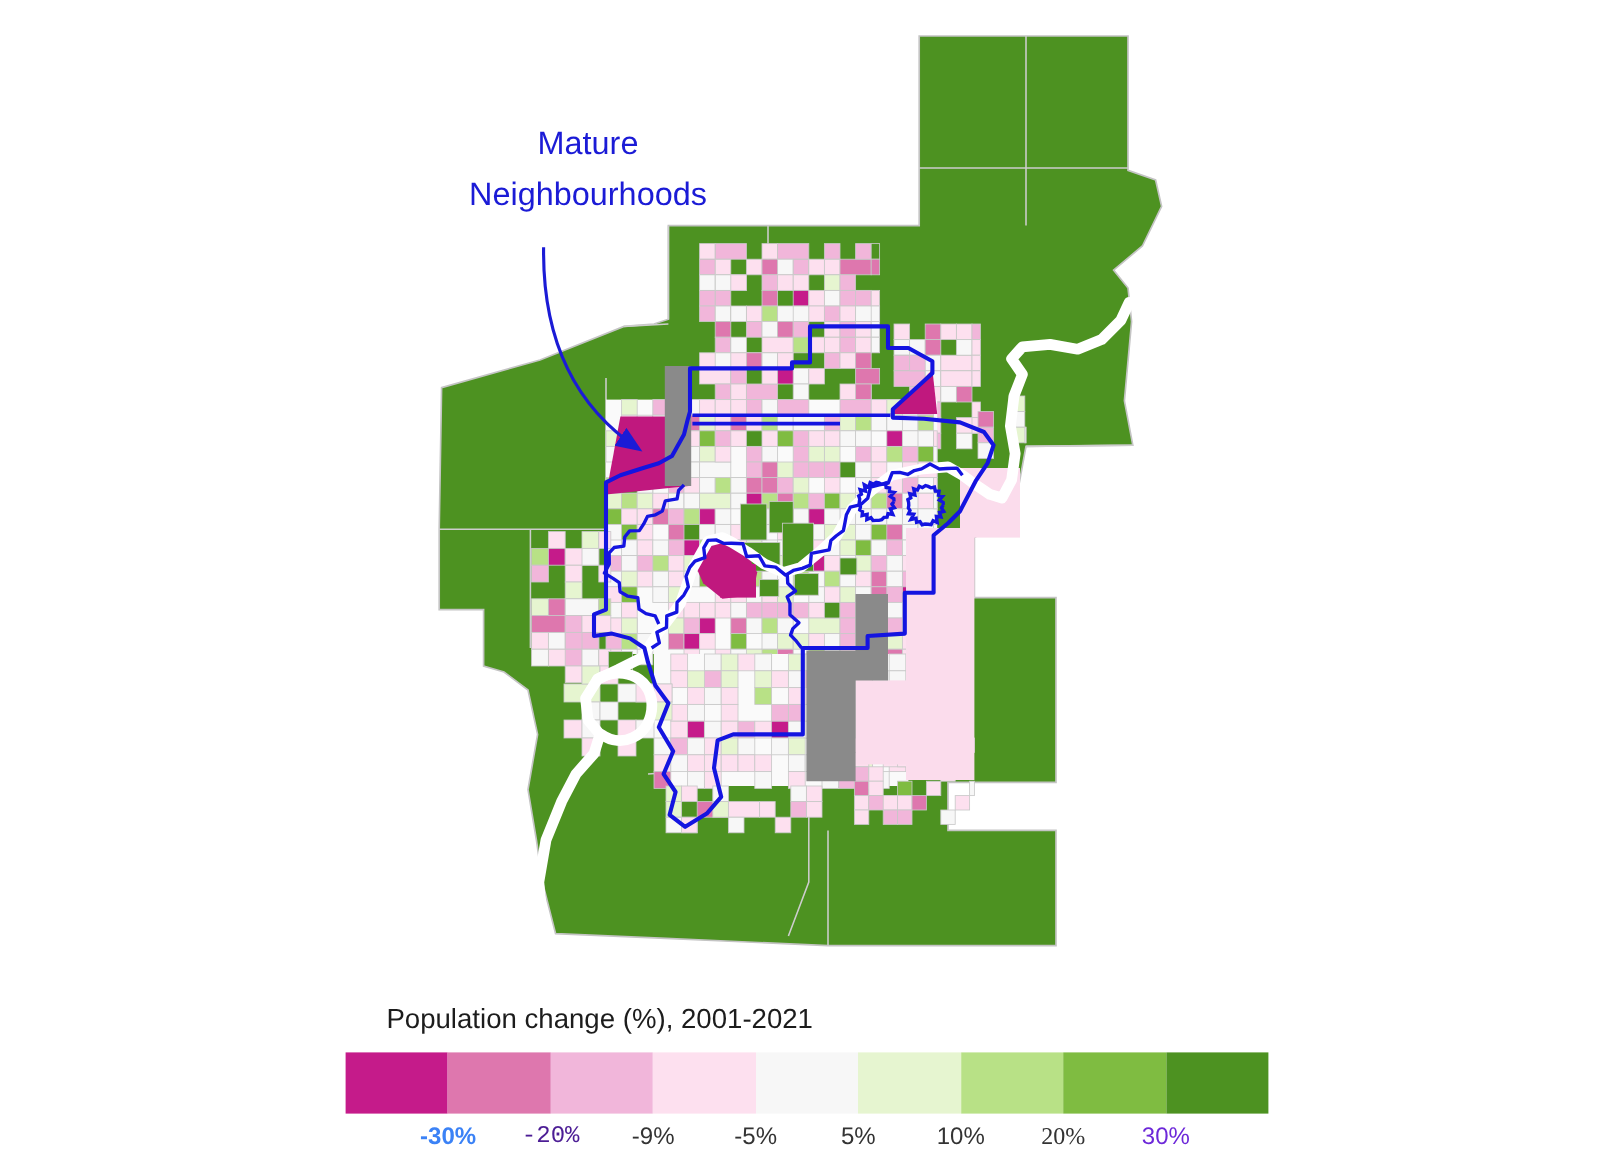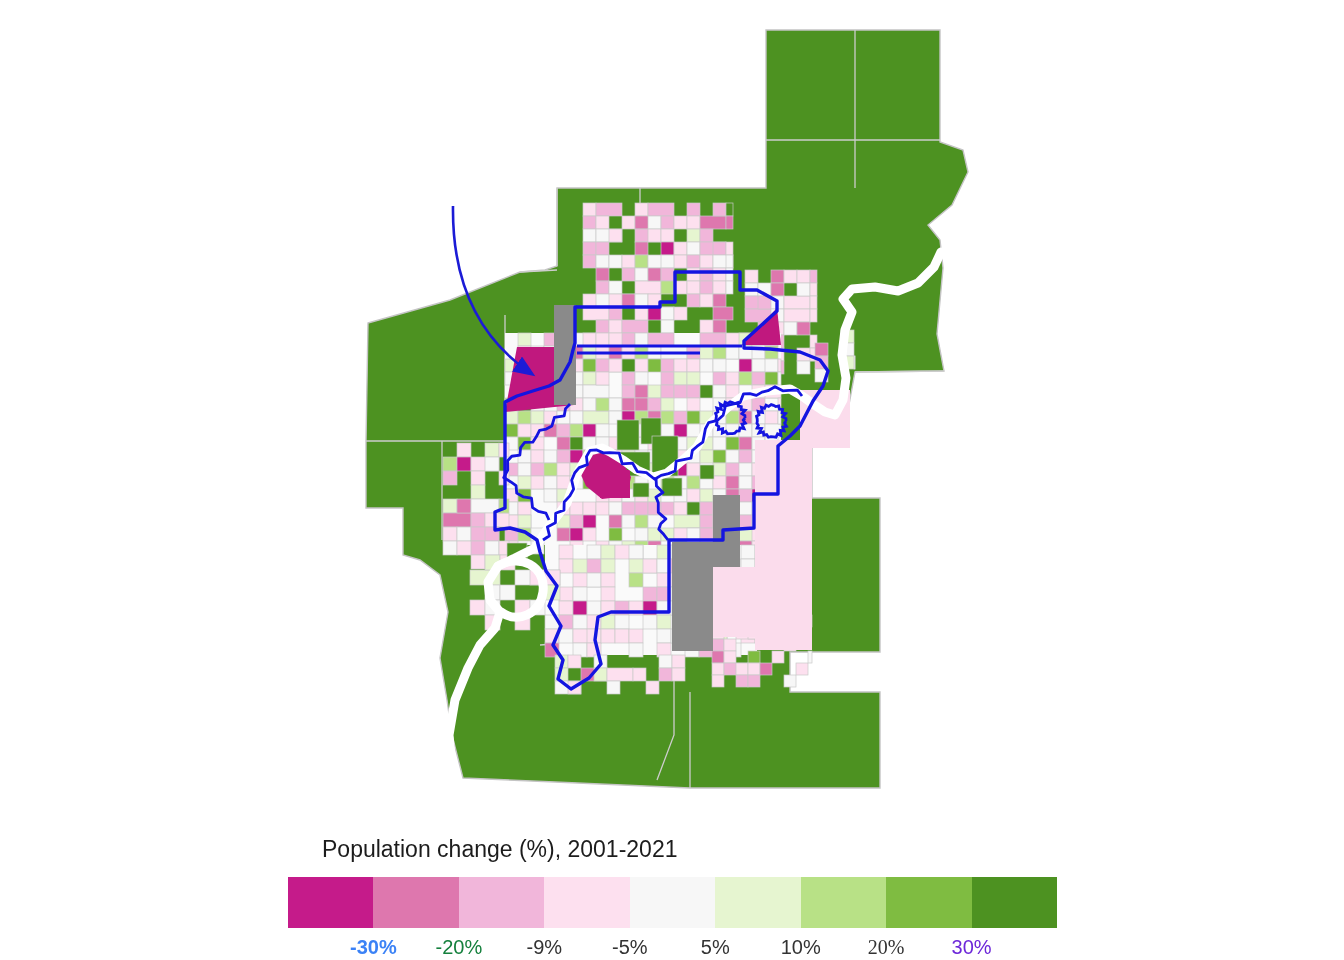"Mature" div.annotation { html: none -> <div> <div>Mature</div> <div>Neighbourhoods</div> </div> }
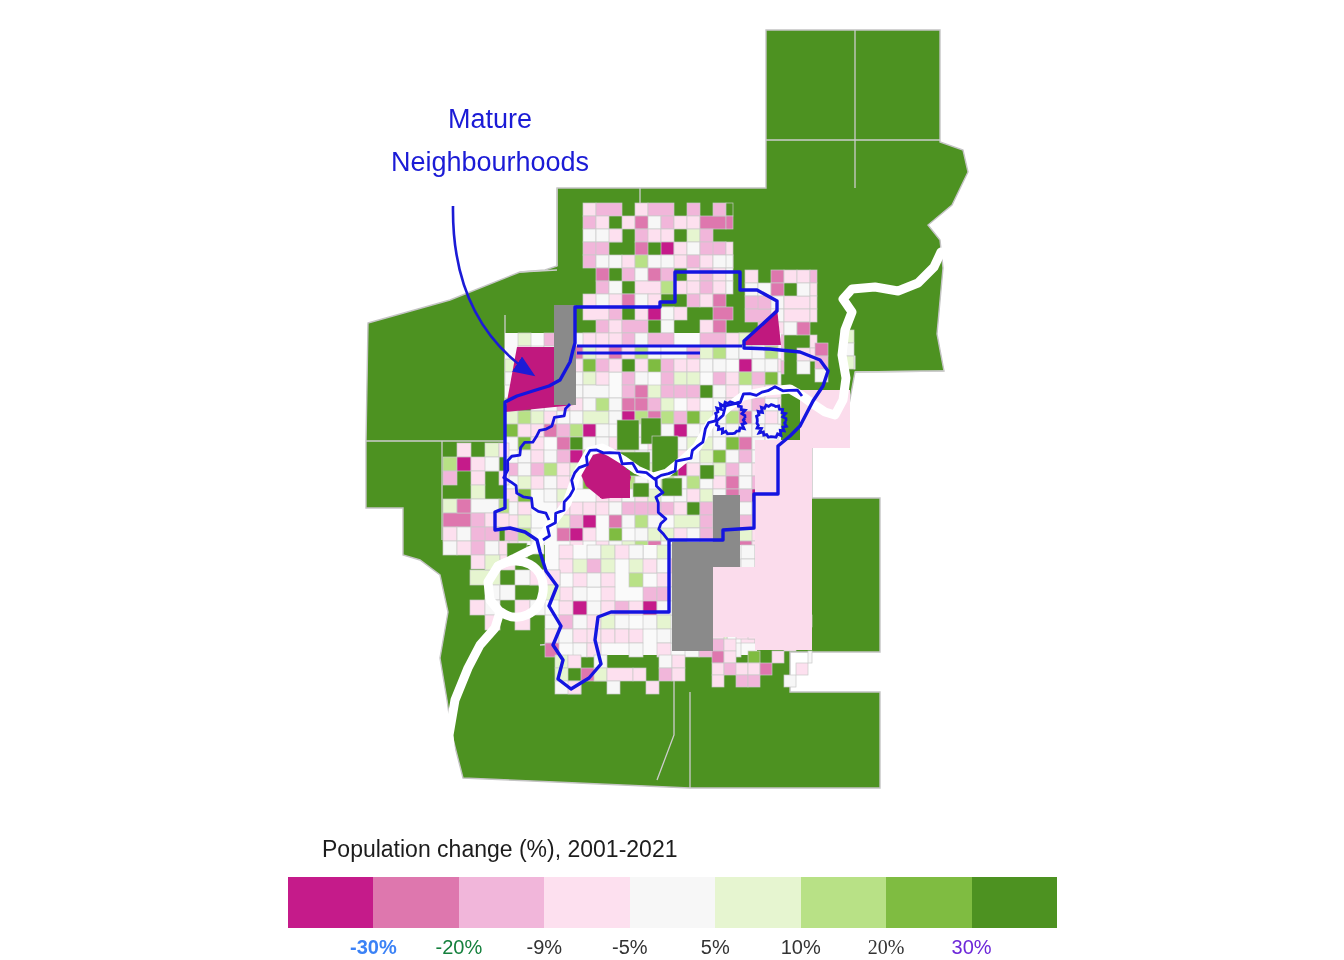"-20%" span.lab { color: #15803d -> #4c1d95; font-family: none -> Liberation Mono, monospace }
